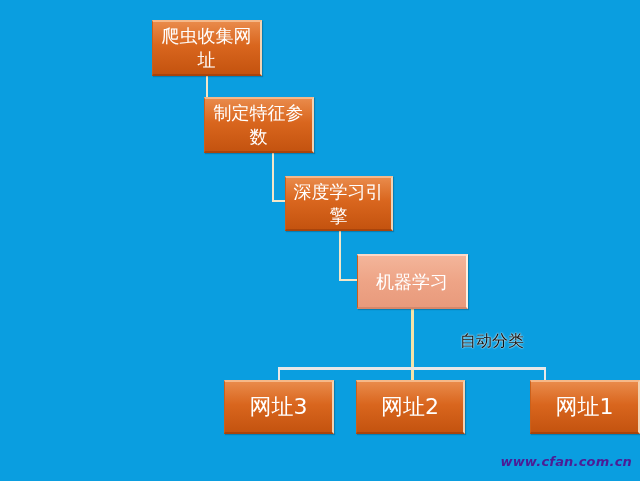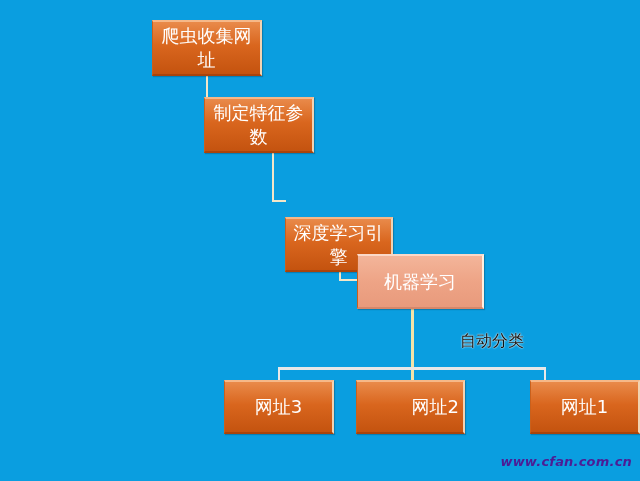"深度学习引擎" div.box { margin-top: 41px -> none }
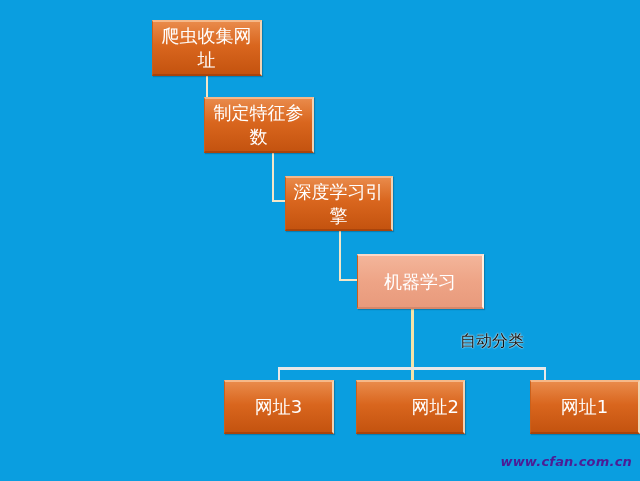"机器学习" div.box { width: 127px -> 111px }
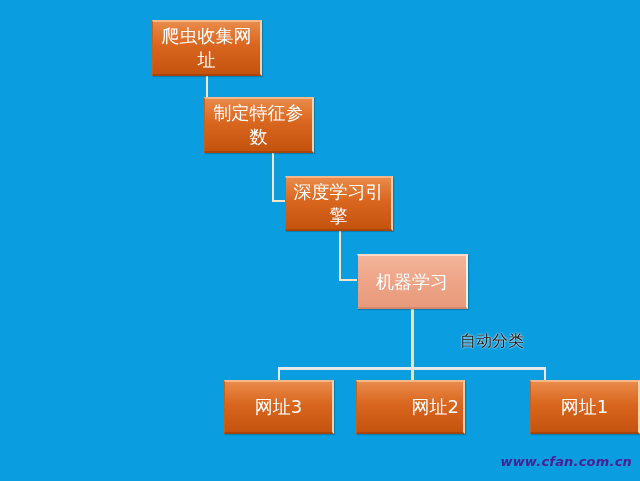"网址3" .box.bottom { font-size: 18px -> 22px }
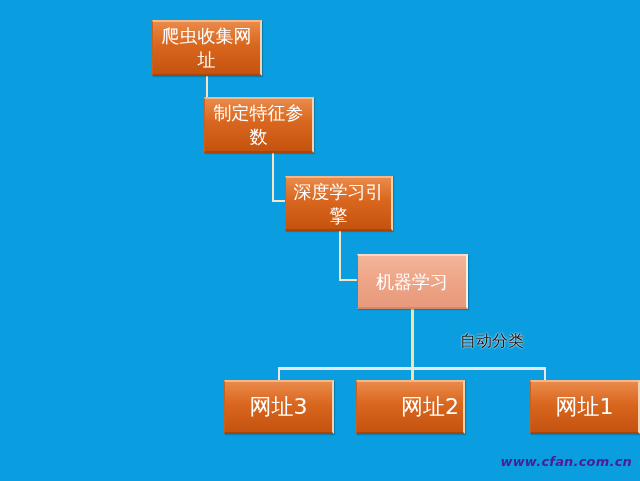"网址2" div.box { justify-content: flex-end -> none }
